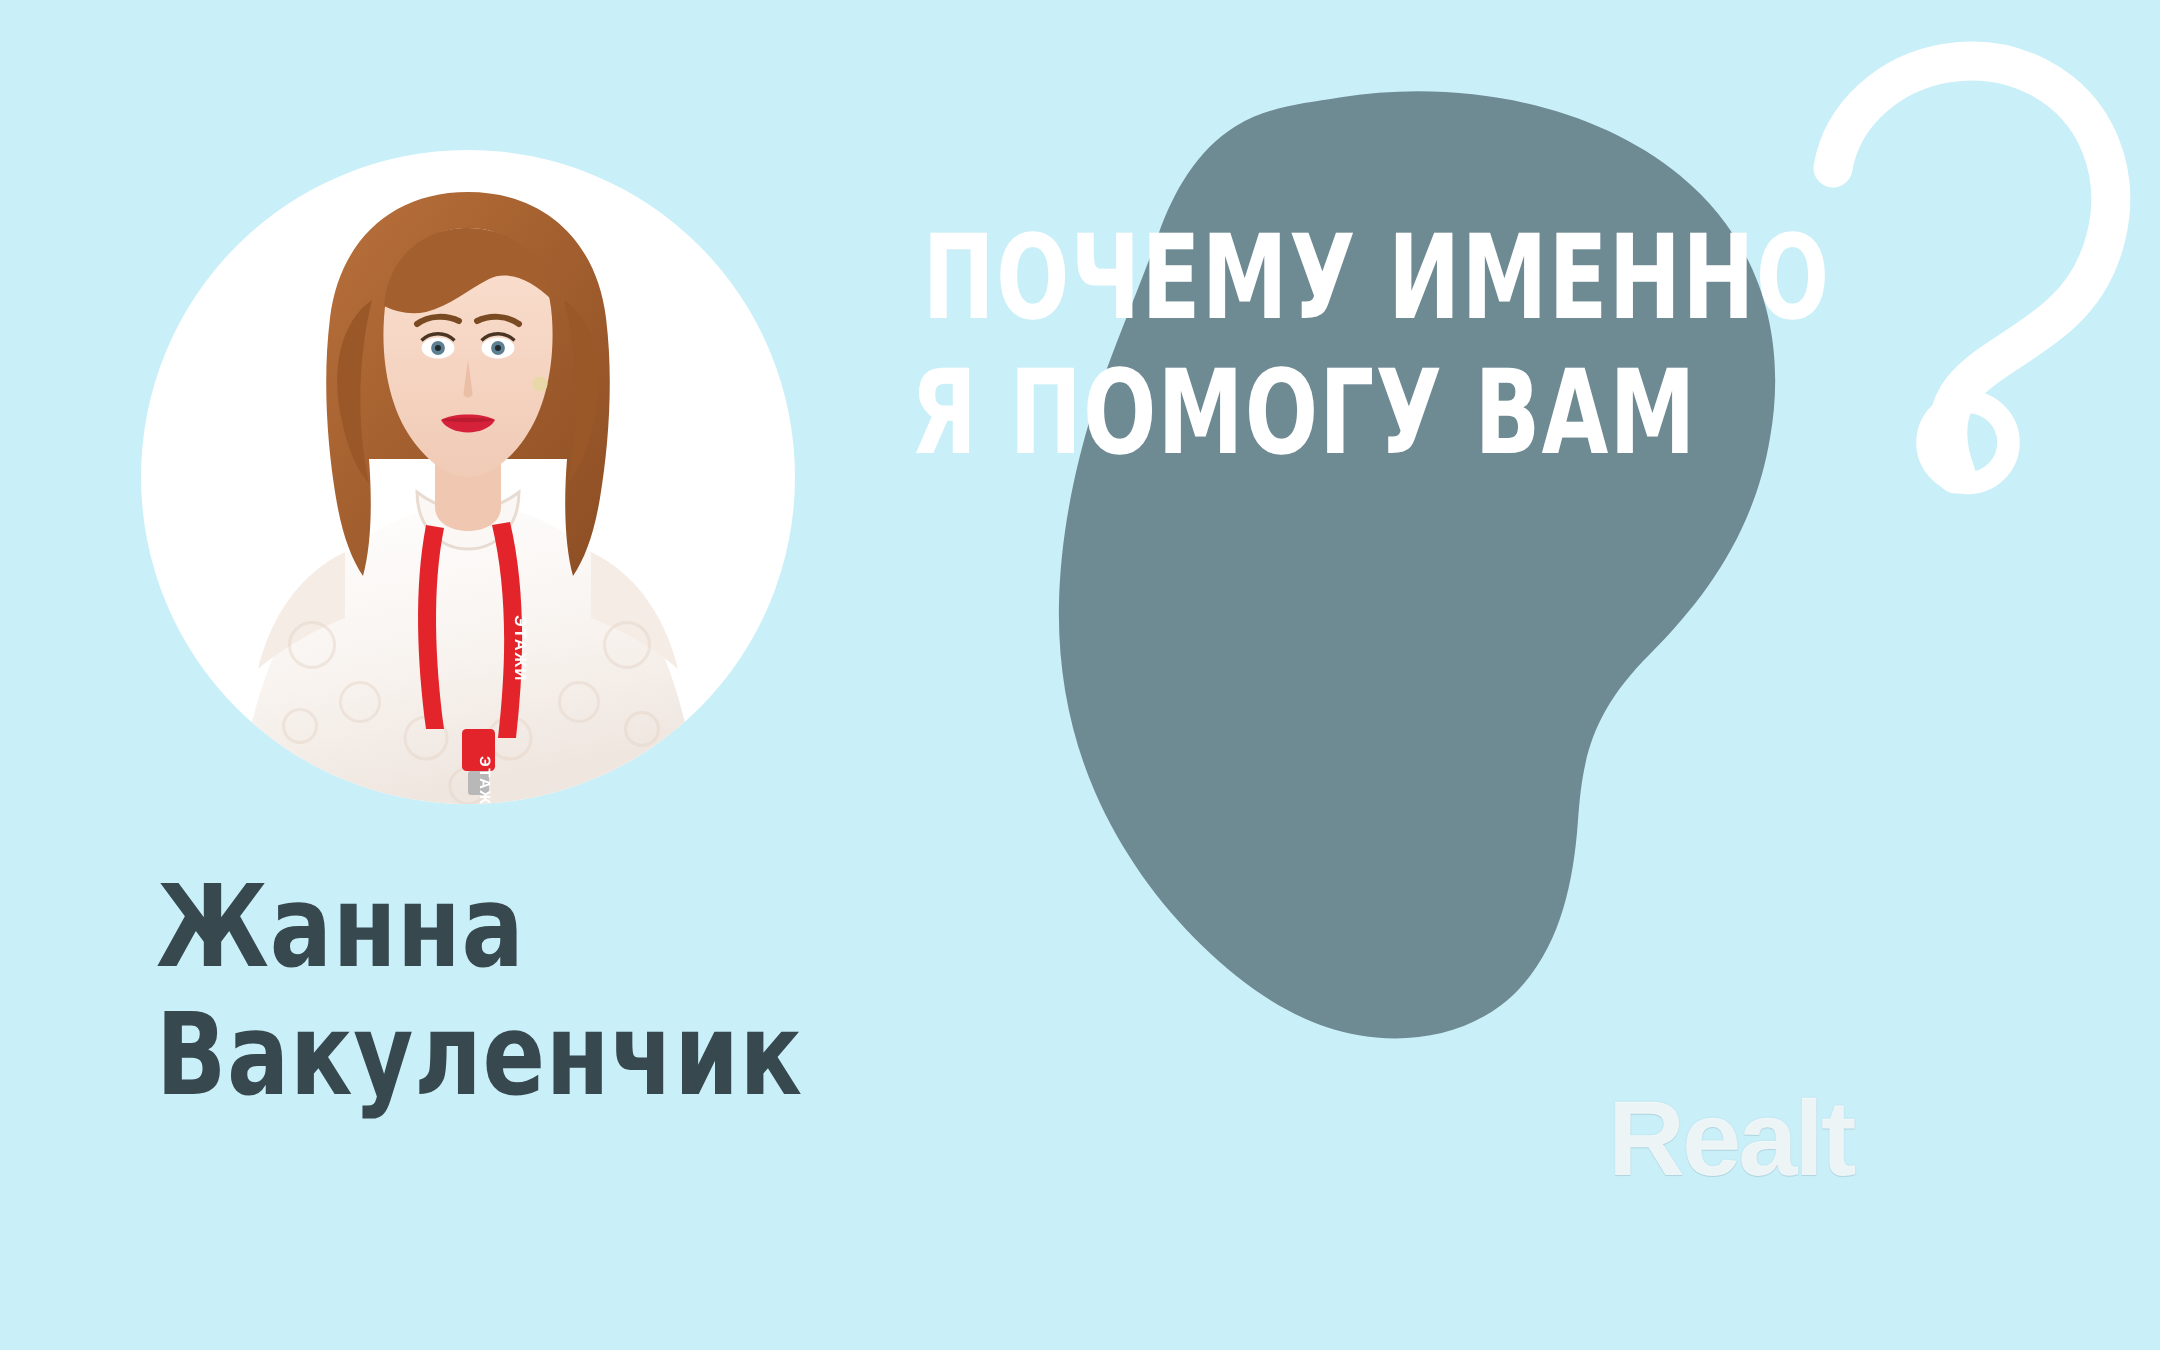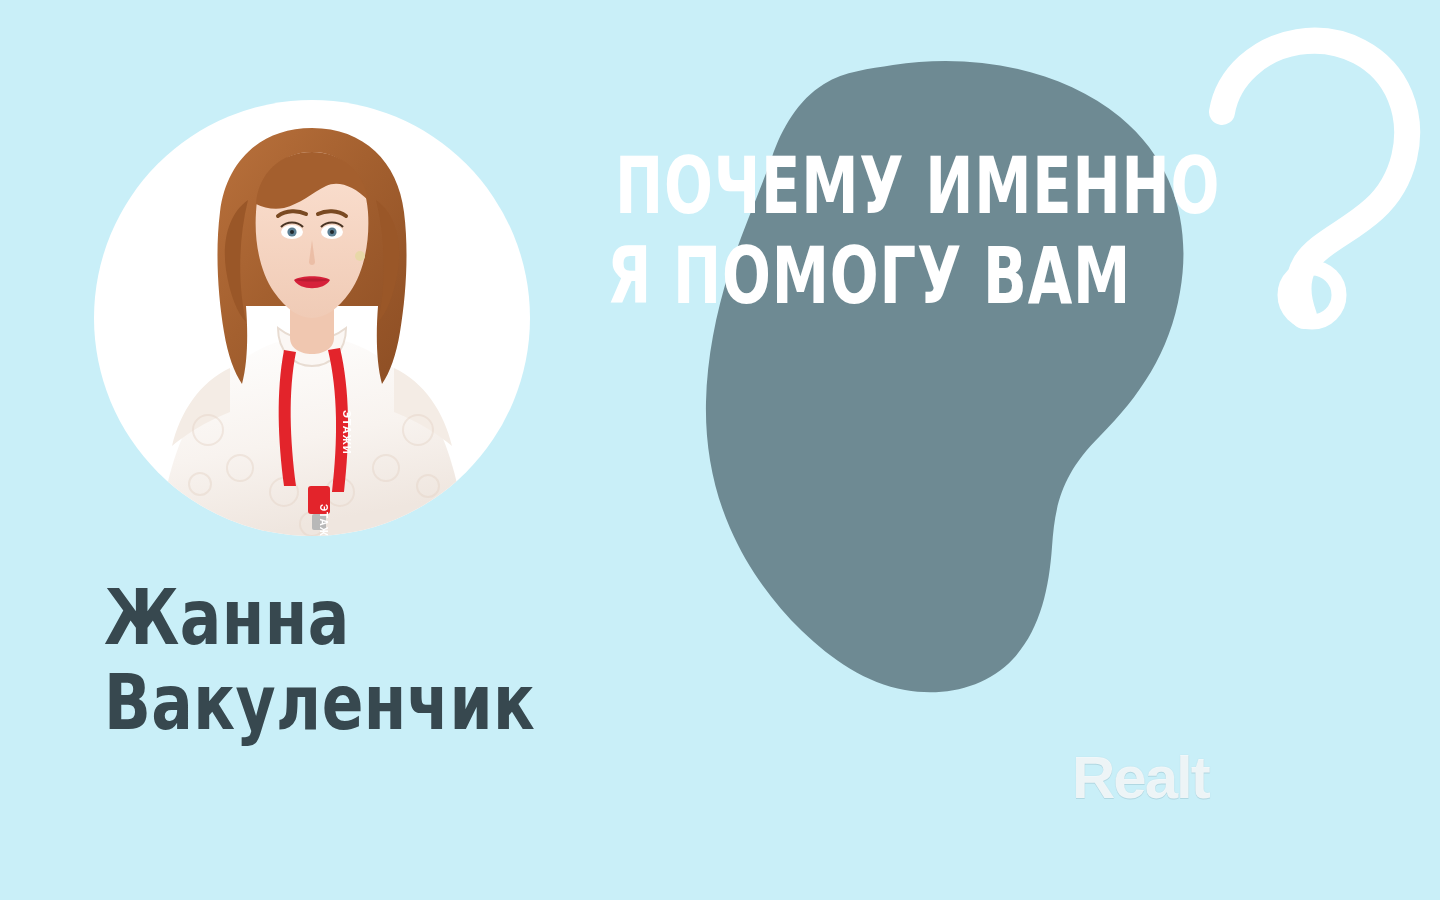"Realt" .watermark { font-size: 60px -> 71px; top: 748px -> 724px }
